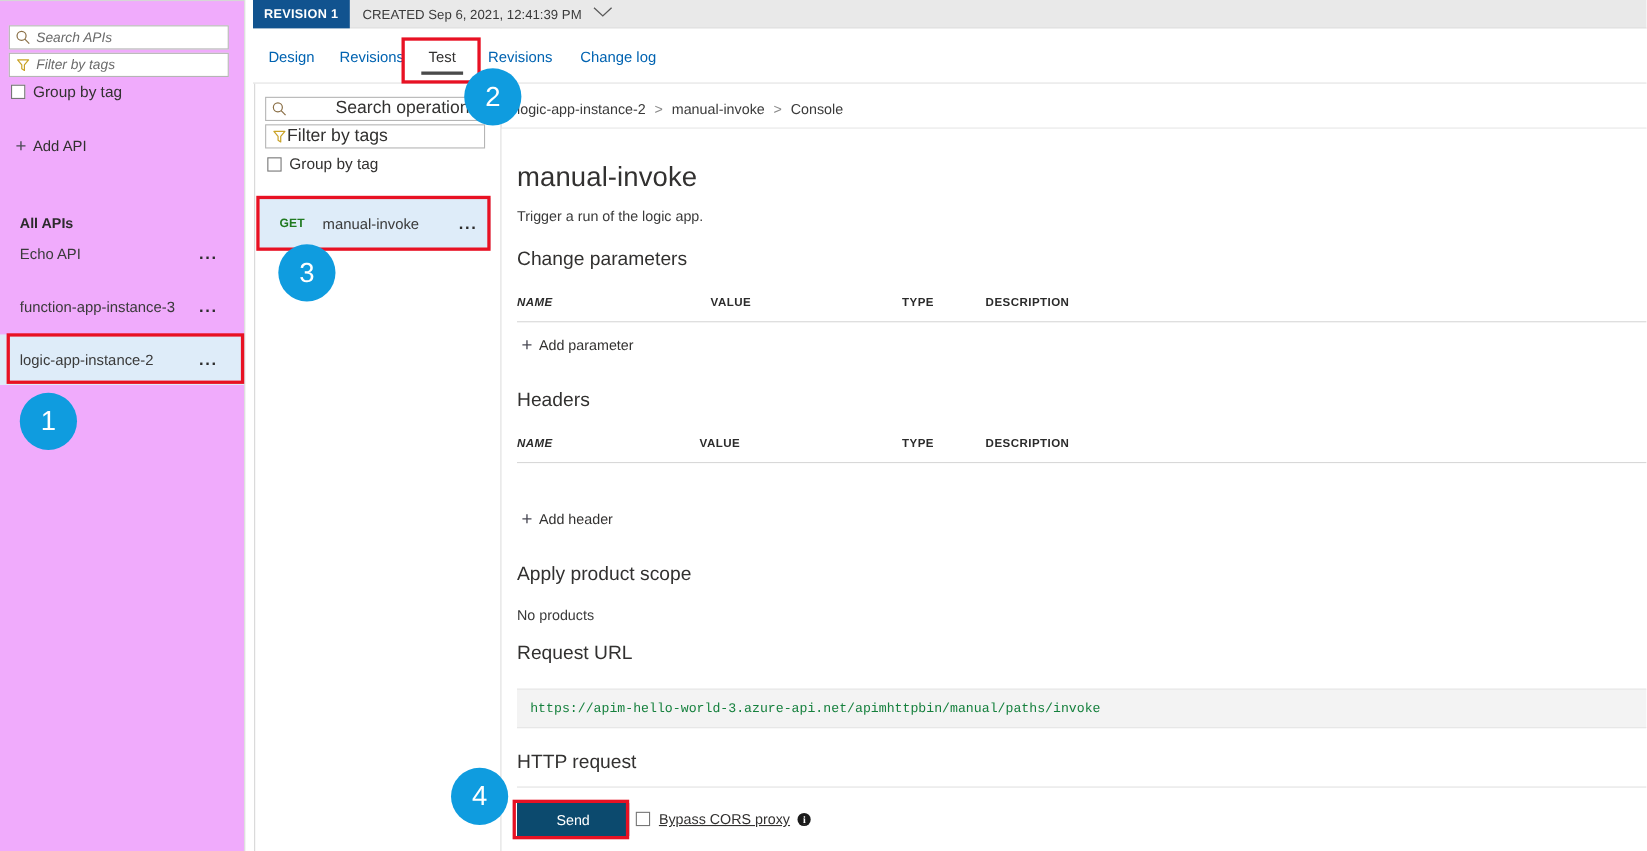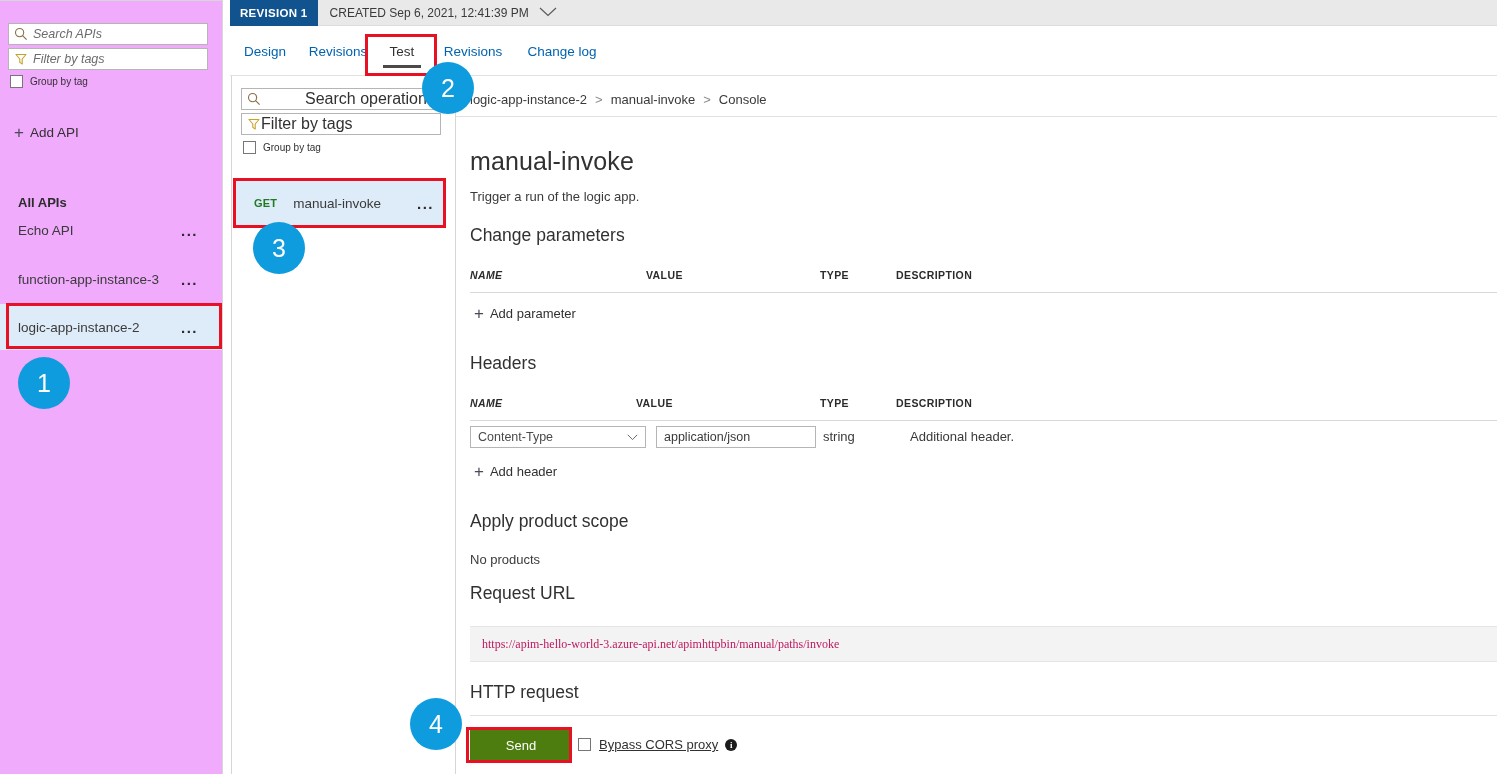"Group by tag" .checkbox-row { font-size: 10px -> 14px }
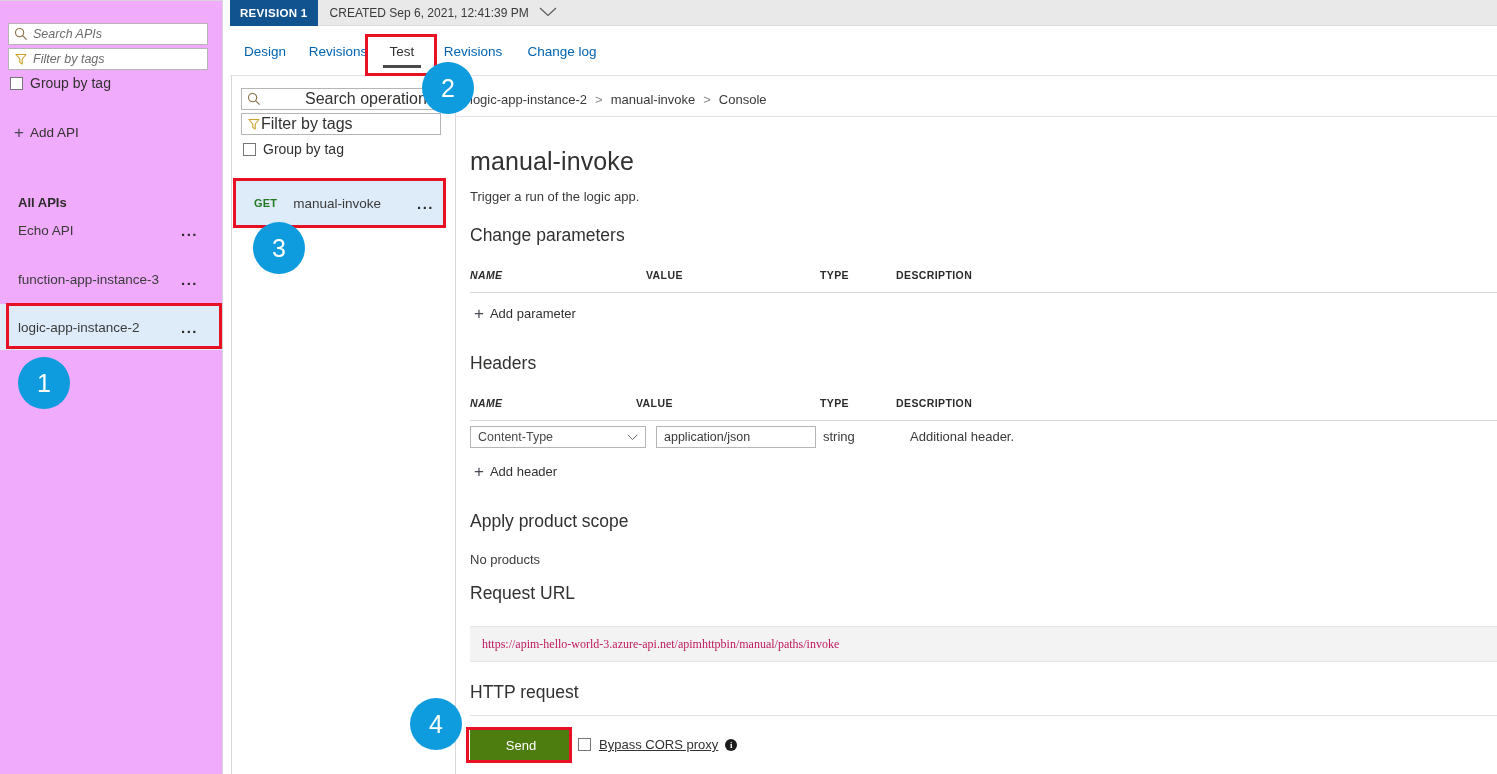"Content-Type" div { html: <div> <div> <span>Content-Type</span> <span> <svg> <path></path> </svg> </span> </div> <input> <span>string</span> <span>Additional header.</span> </div> -> none }
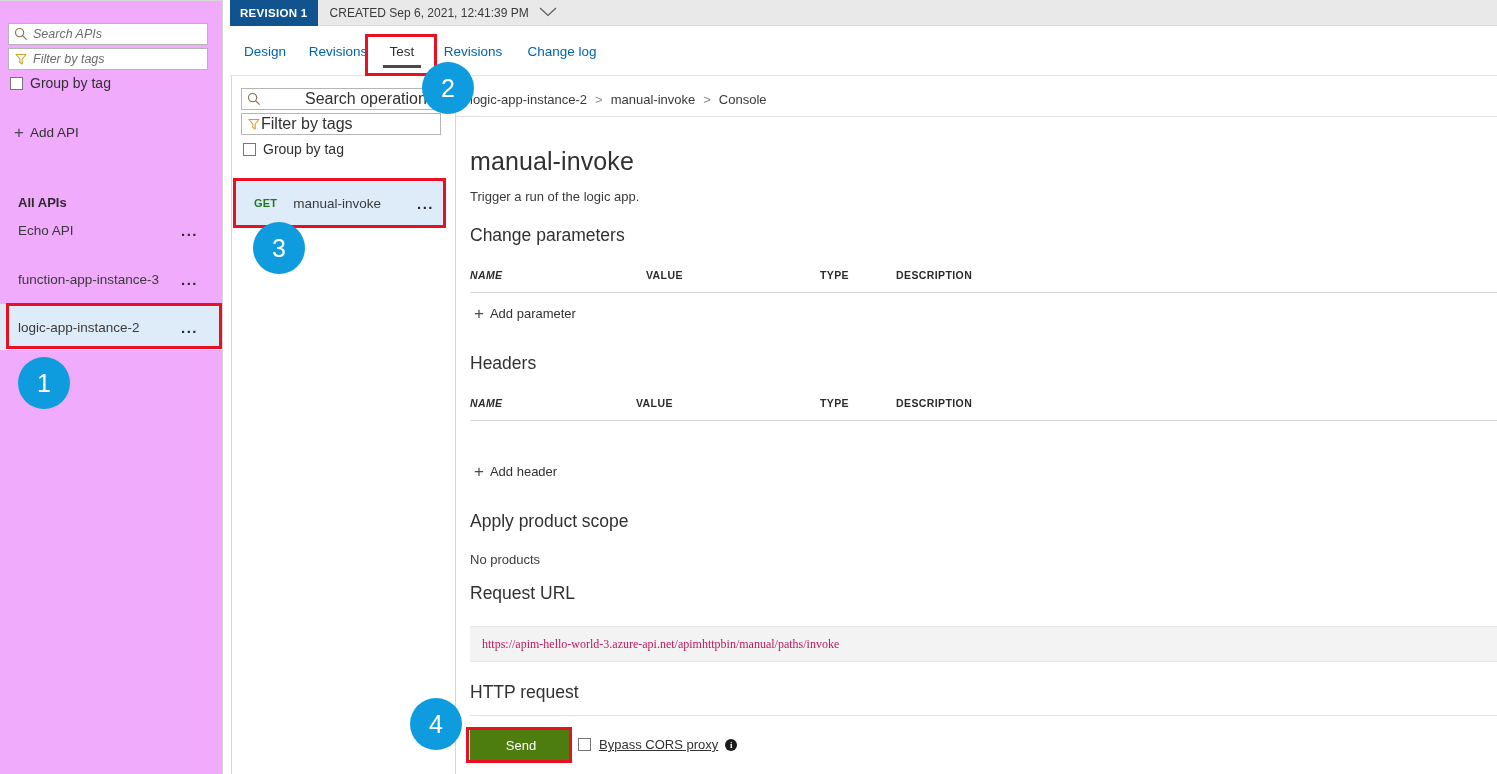"https://apim-hello-world-3.azure-api.net" #request-url-text { color: #be185d -> #15803d; font-family: Liberation Serif, serif -> Liberation Mono, monospace }
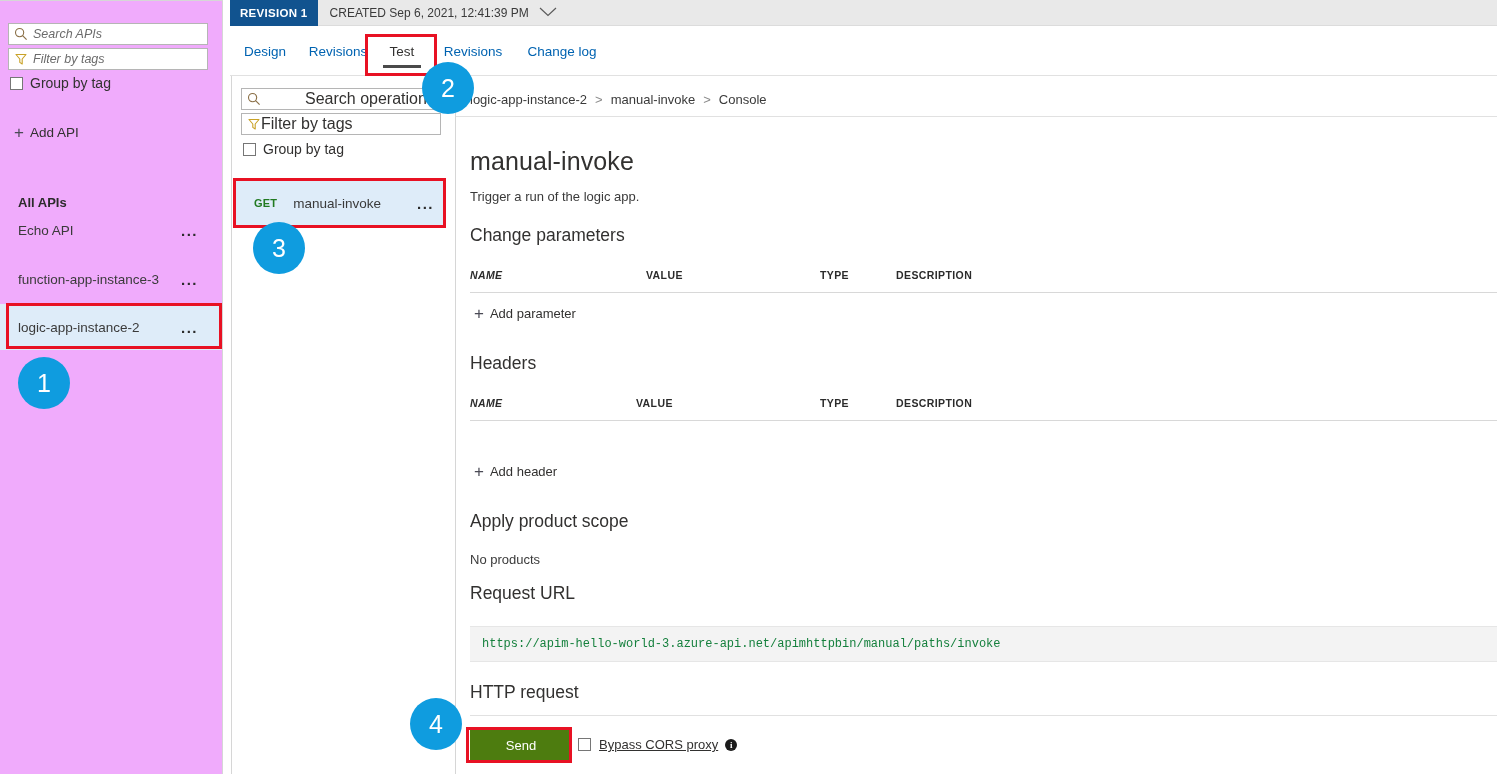"Send" #send-button { background: #4d7c0f -> #0c4a6e }
